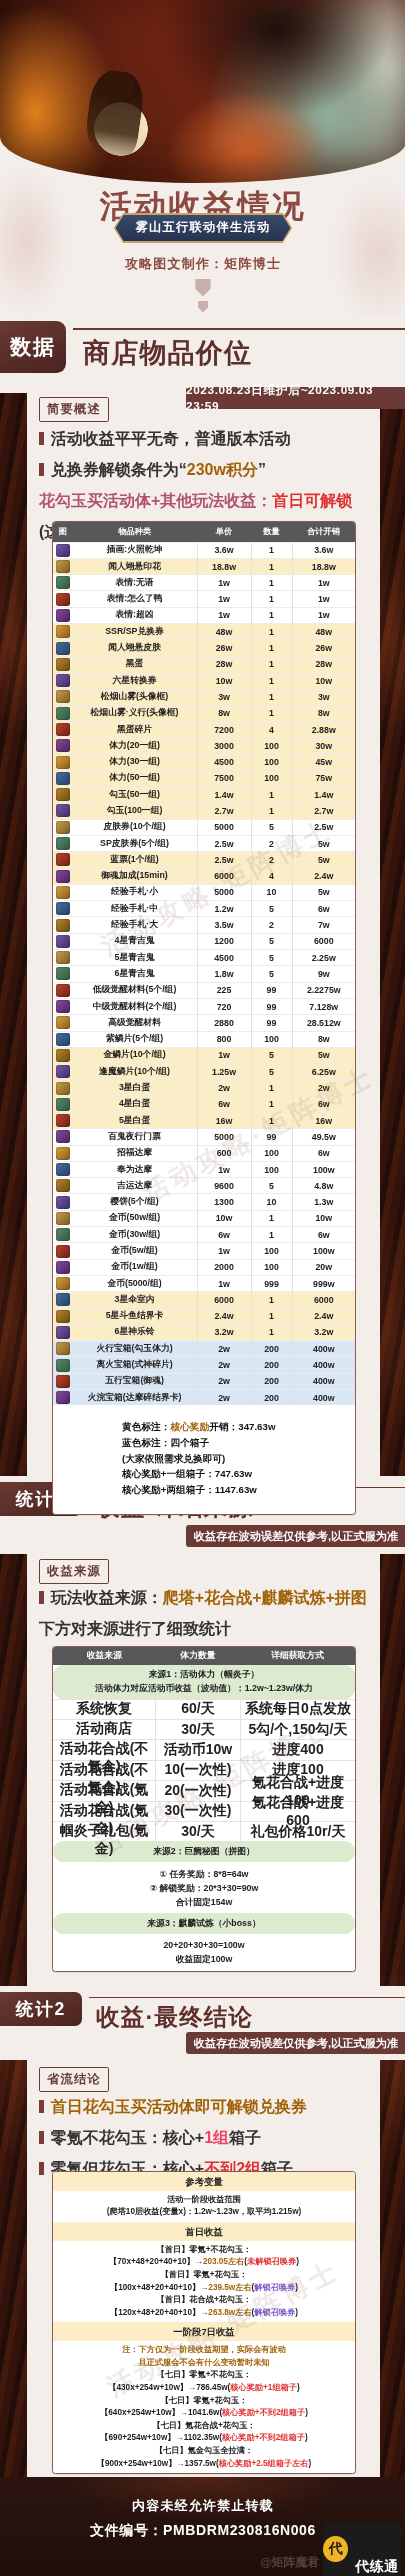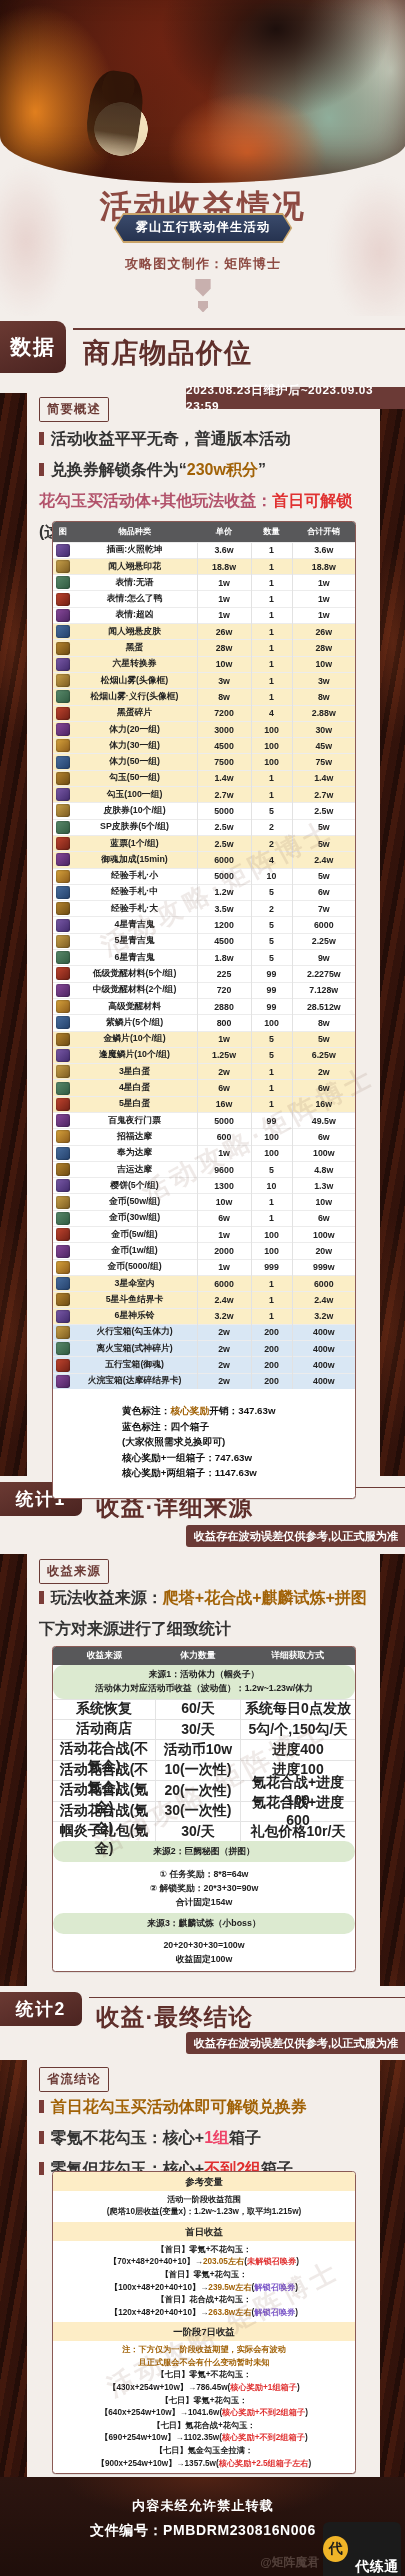"SSR/SP兑换券" tr.hl-y { html: none -> <tr> <td> <div></div> </td> <td>SSR/SP兑换券</td> <td>48w</td> <td>1</td> <td>48w</td> </tr> }
